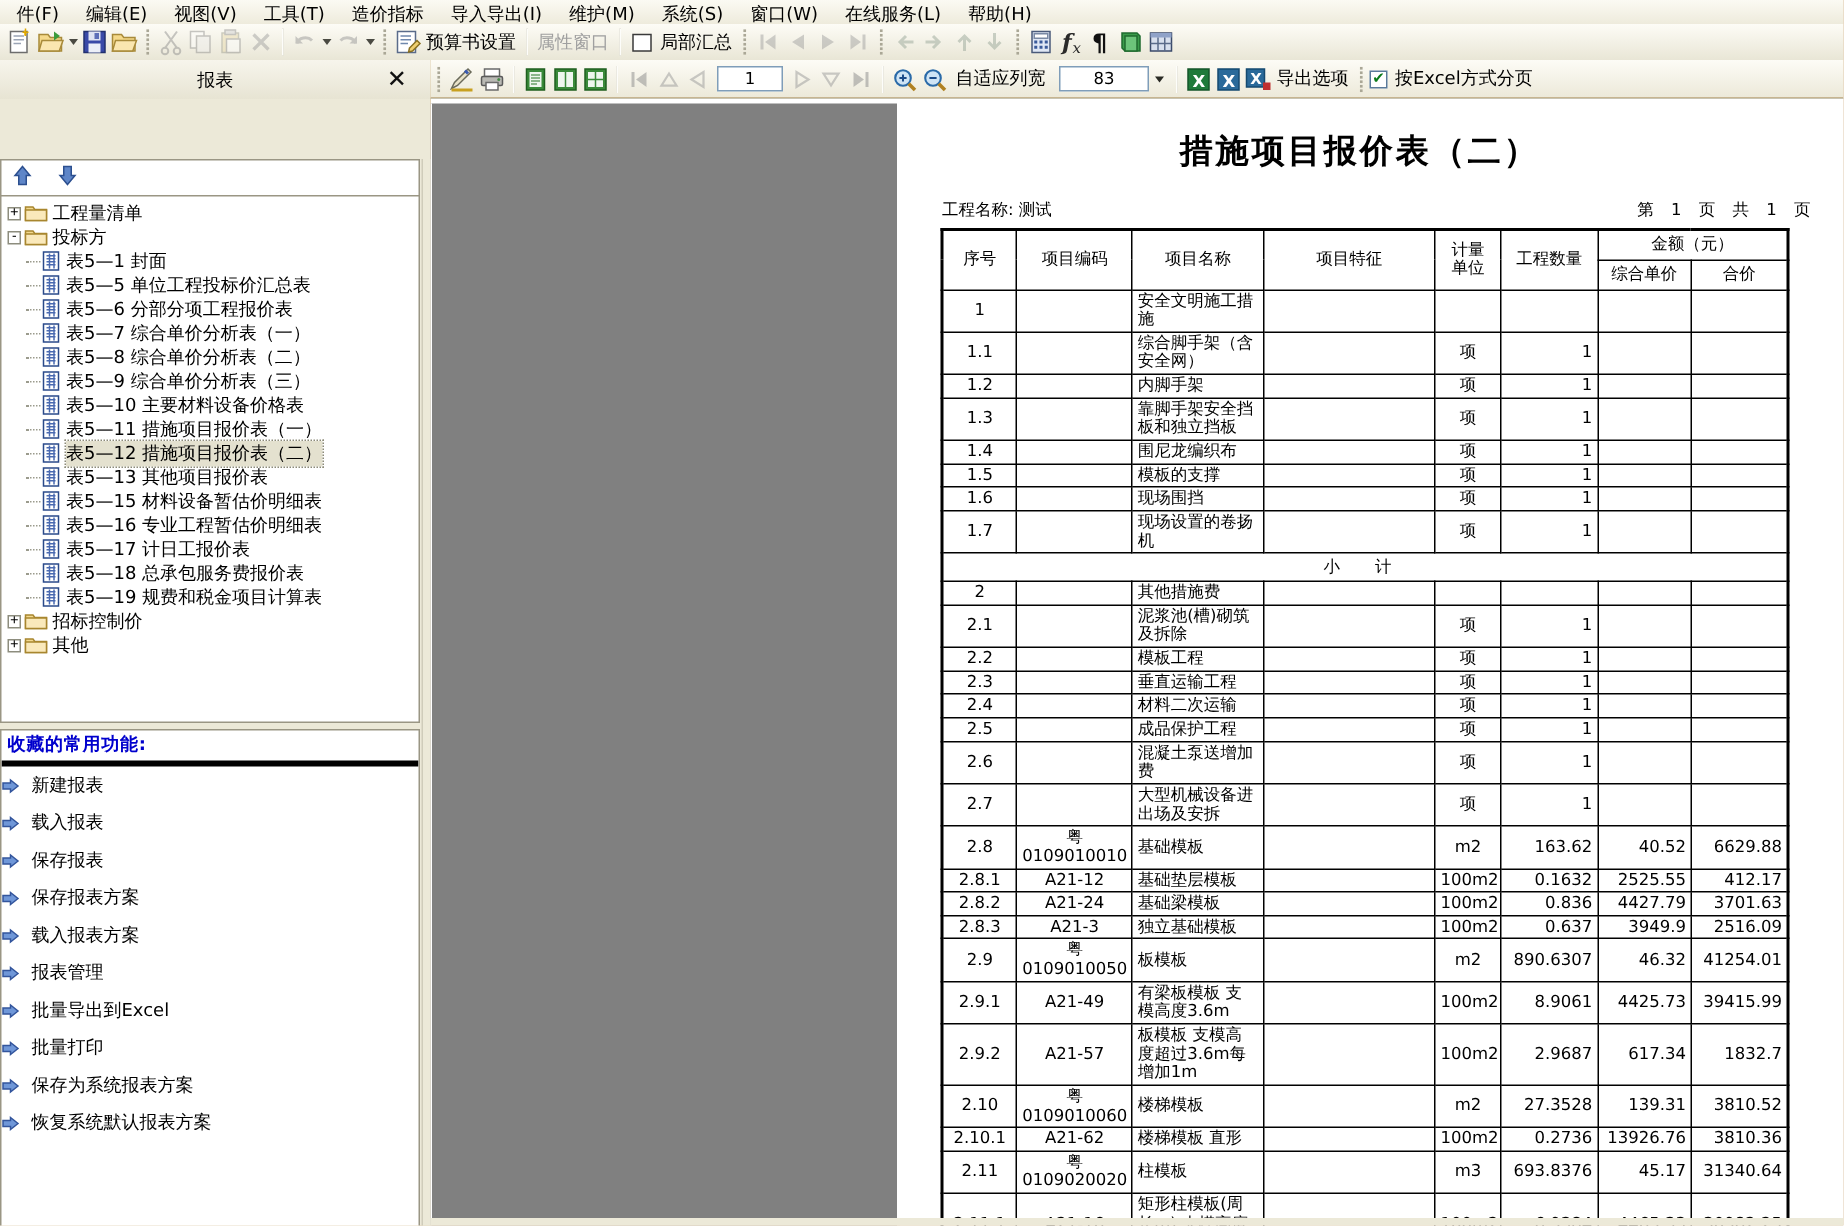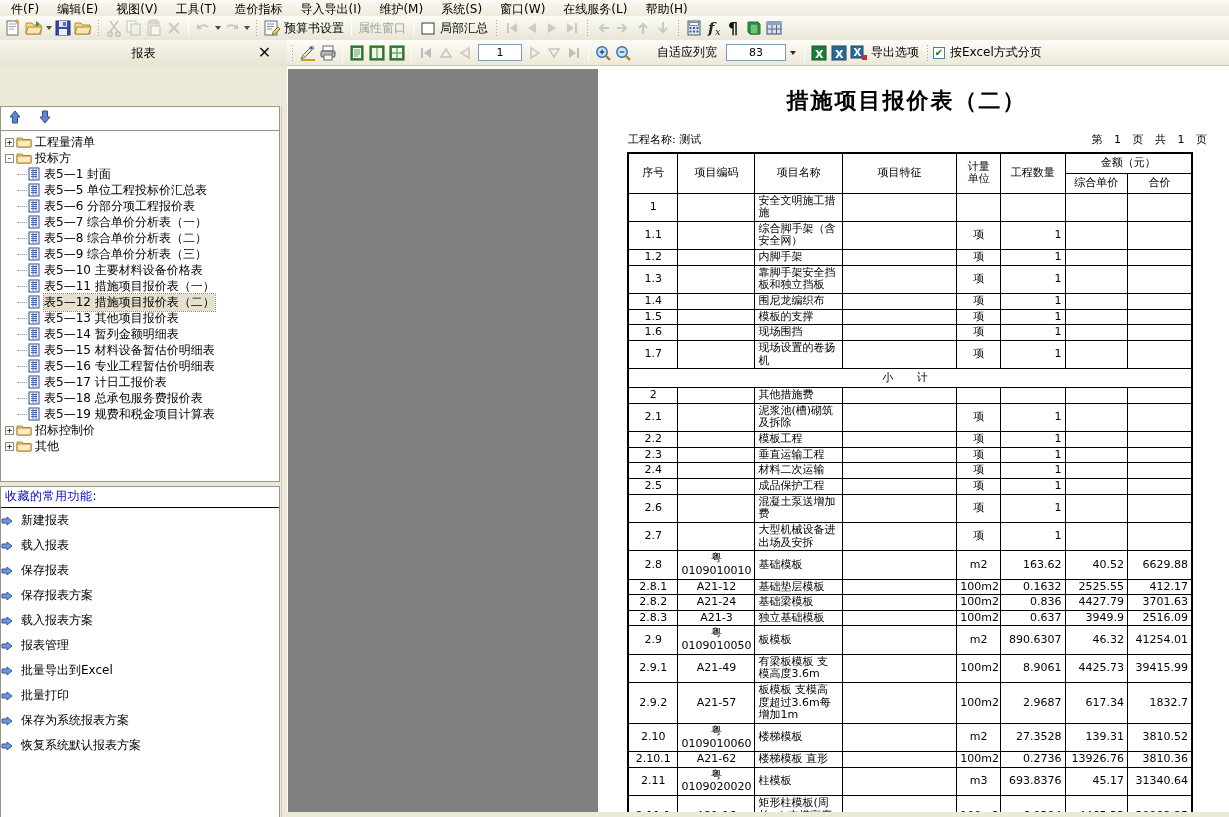"自适应列宽" span.tb-text { margin-left: 22px -> 2px }
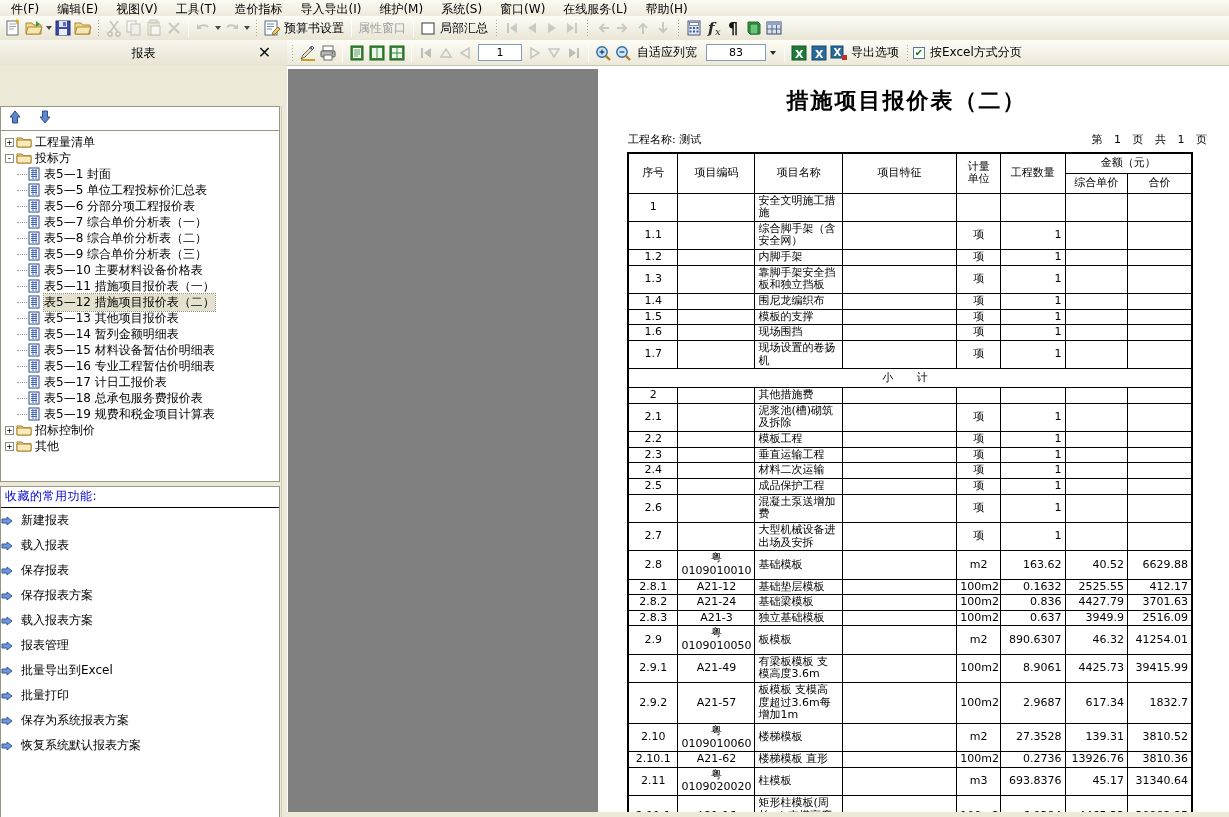"表5—14 暂列金额明细表" div.tnode { html: <div> <span></span> <span> <svg> <rect></rect> <path></path> <path></path> </svg> </span> <span>表5—14 暂列金额明细表</span> </div> -> none }
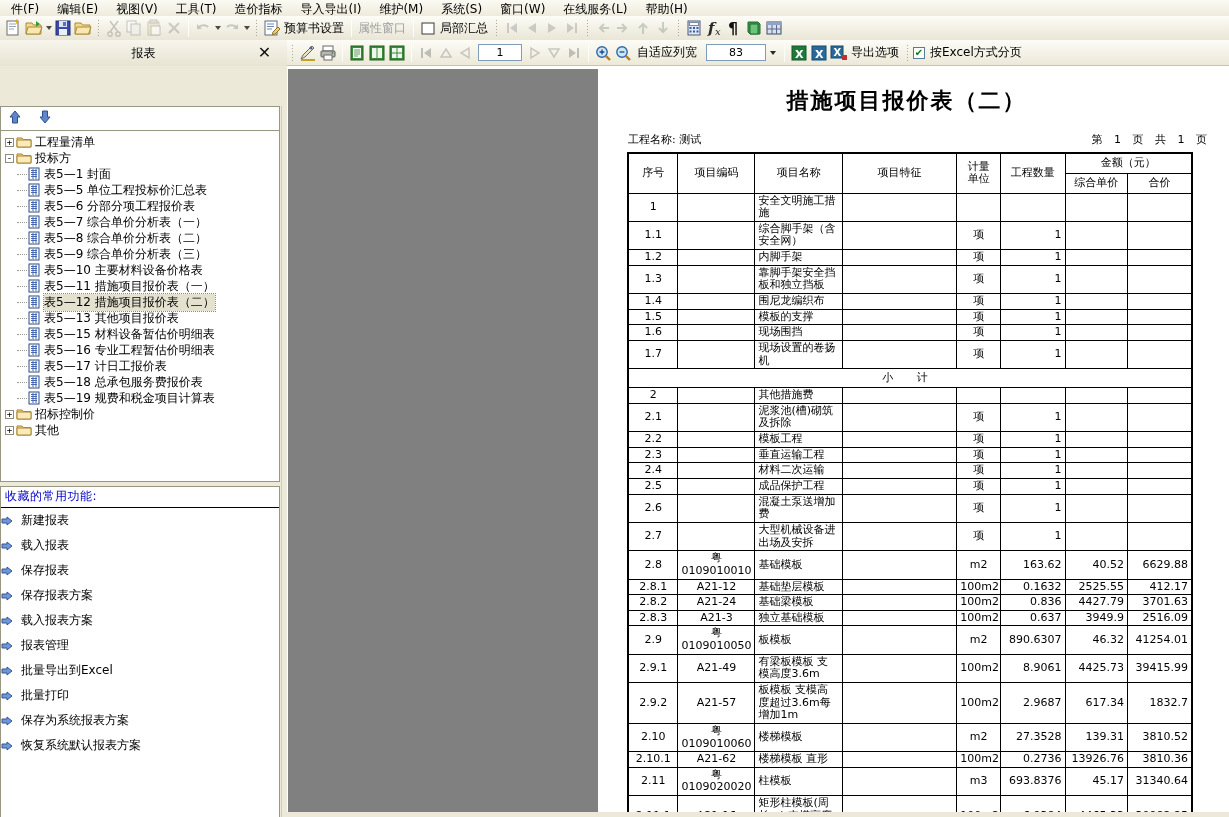"收藏的常用功能:" .fav-title { border-bottom: 1px solid #000000 -> 4px solid #000000; font-weight: 400 -> 700 }
